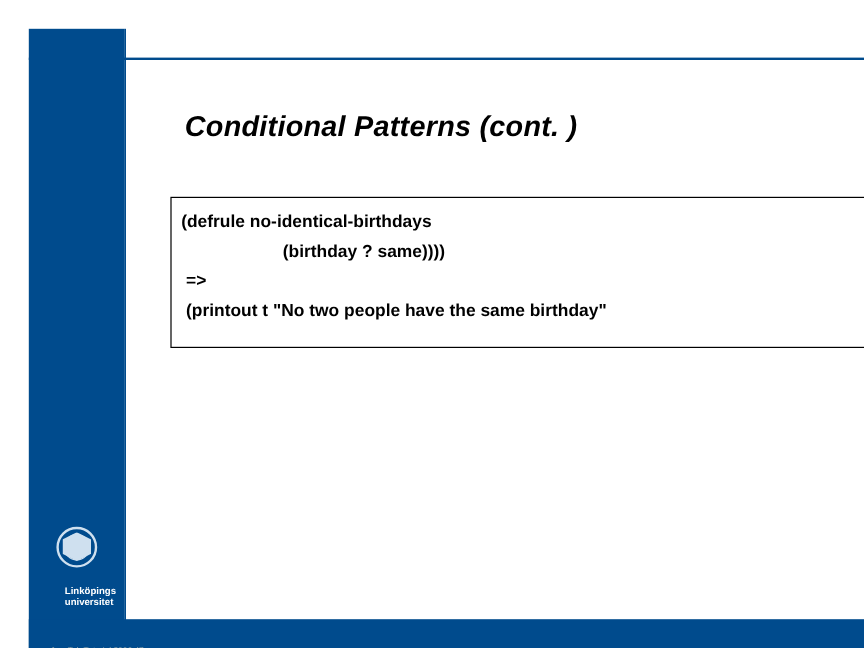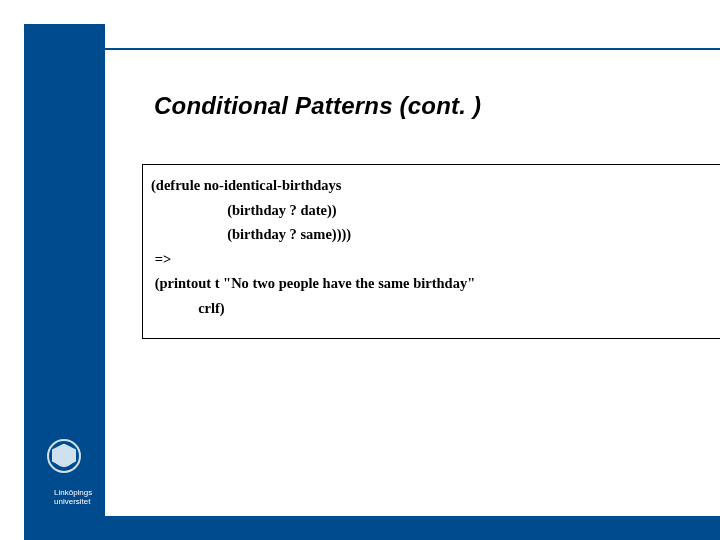"(defrule no-identical-birthdays" .code-line { font-family: Liberation Serif, serif -> Liberation Sans, sans-serif }
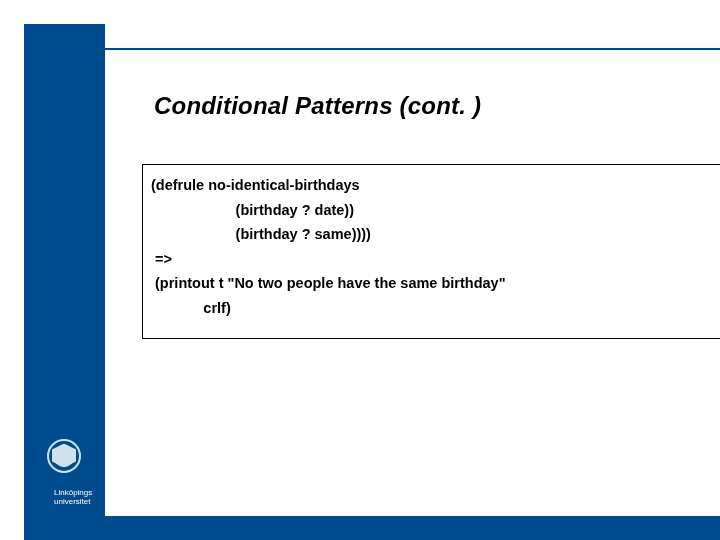"(birthday ? date))" div.code-line { html: <div> (birthday ? date))</div> -> none }
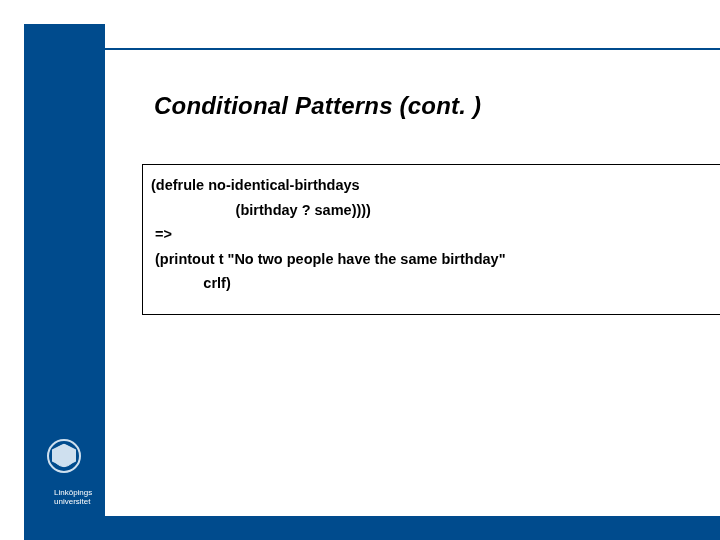"crlf)" div.code-line { html: <div> crlf)</div> -> none }
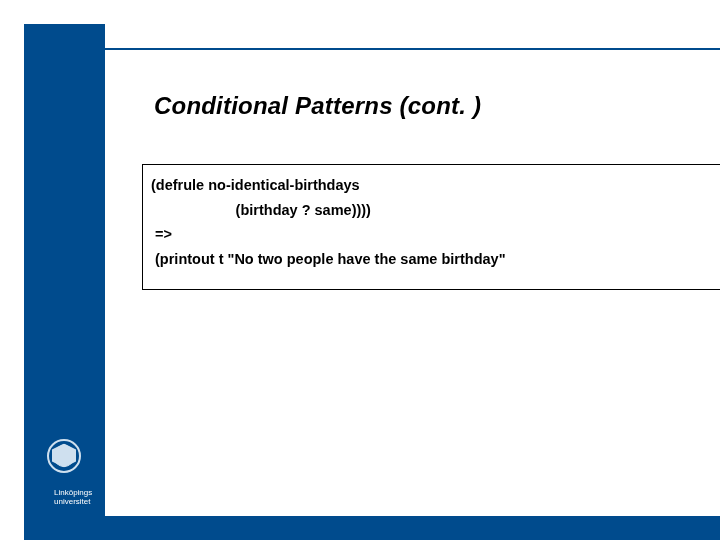"Linköpings universitet" .uni-name { font-weight: normal -> bold }
